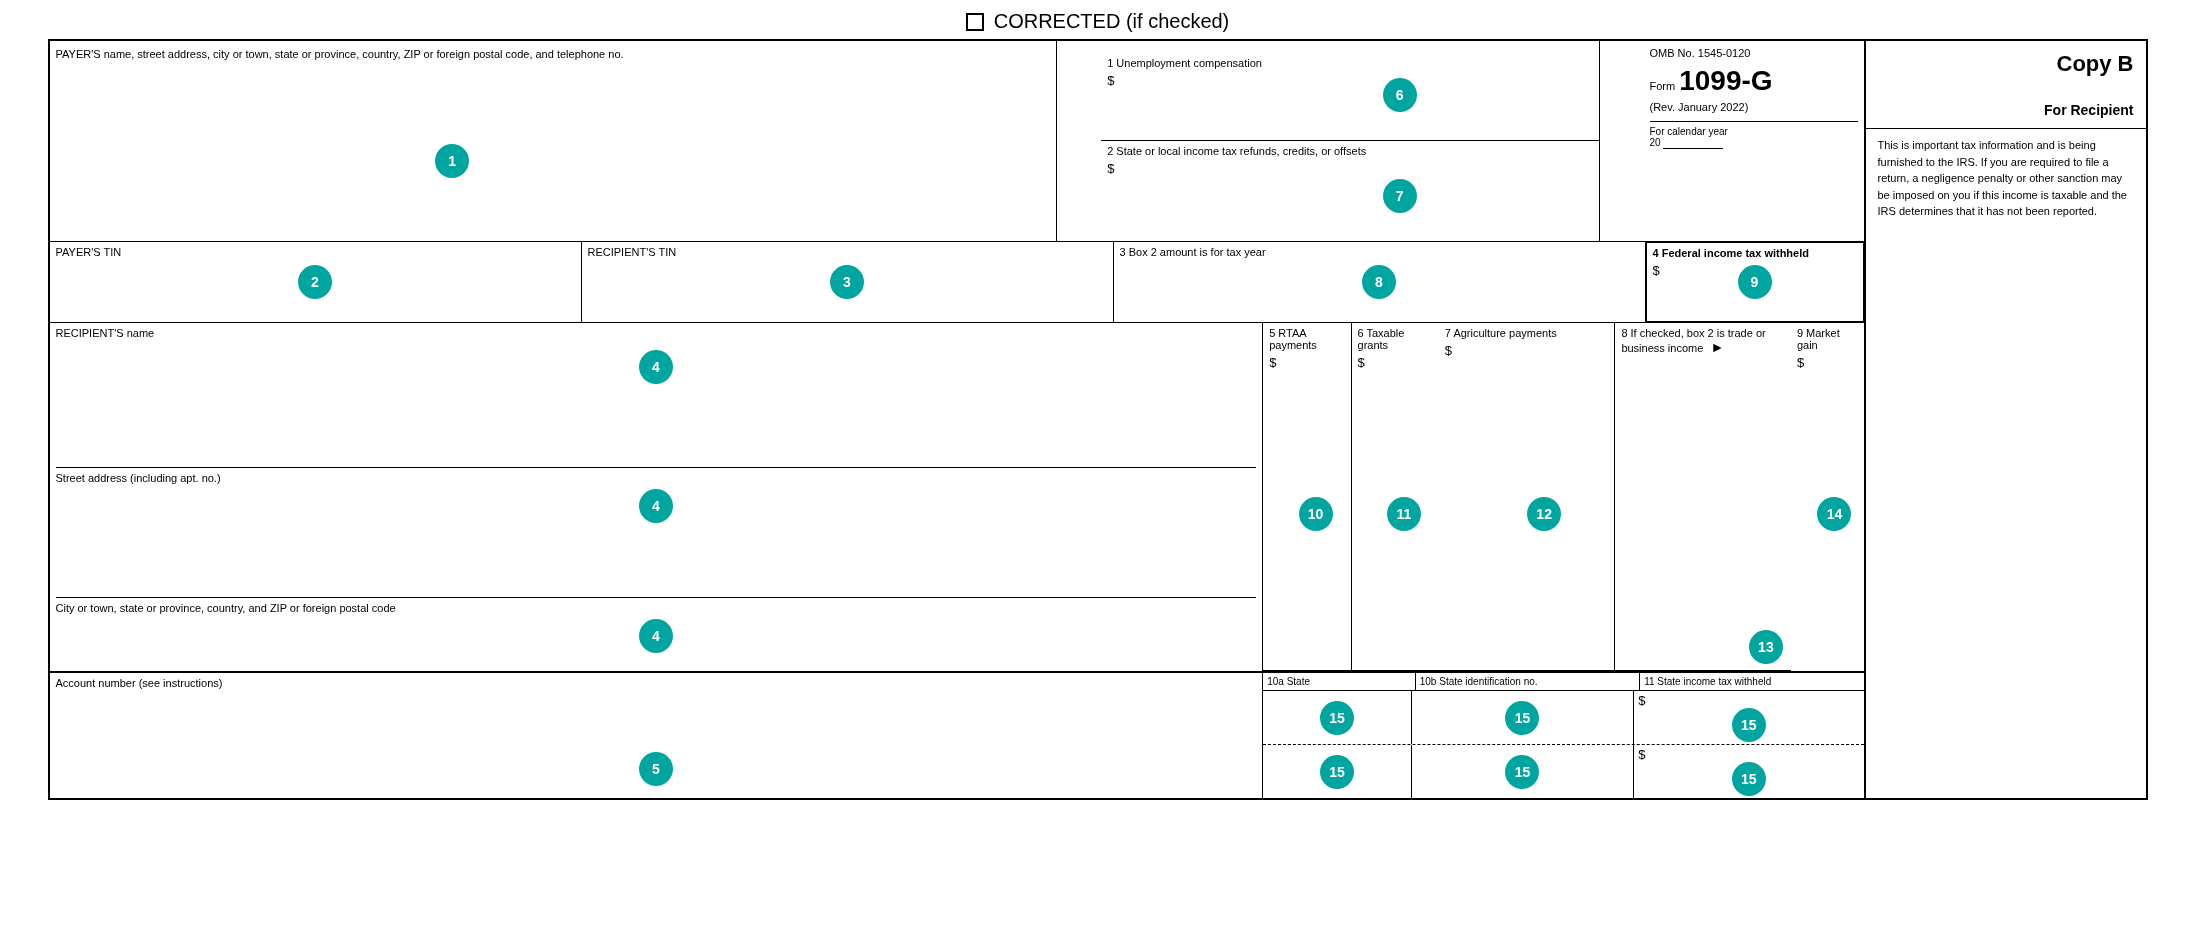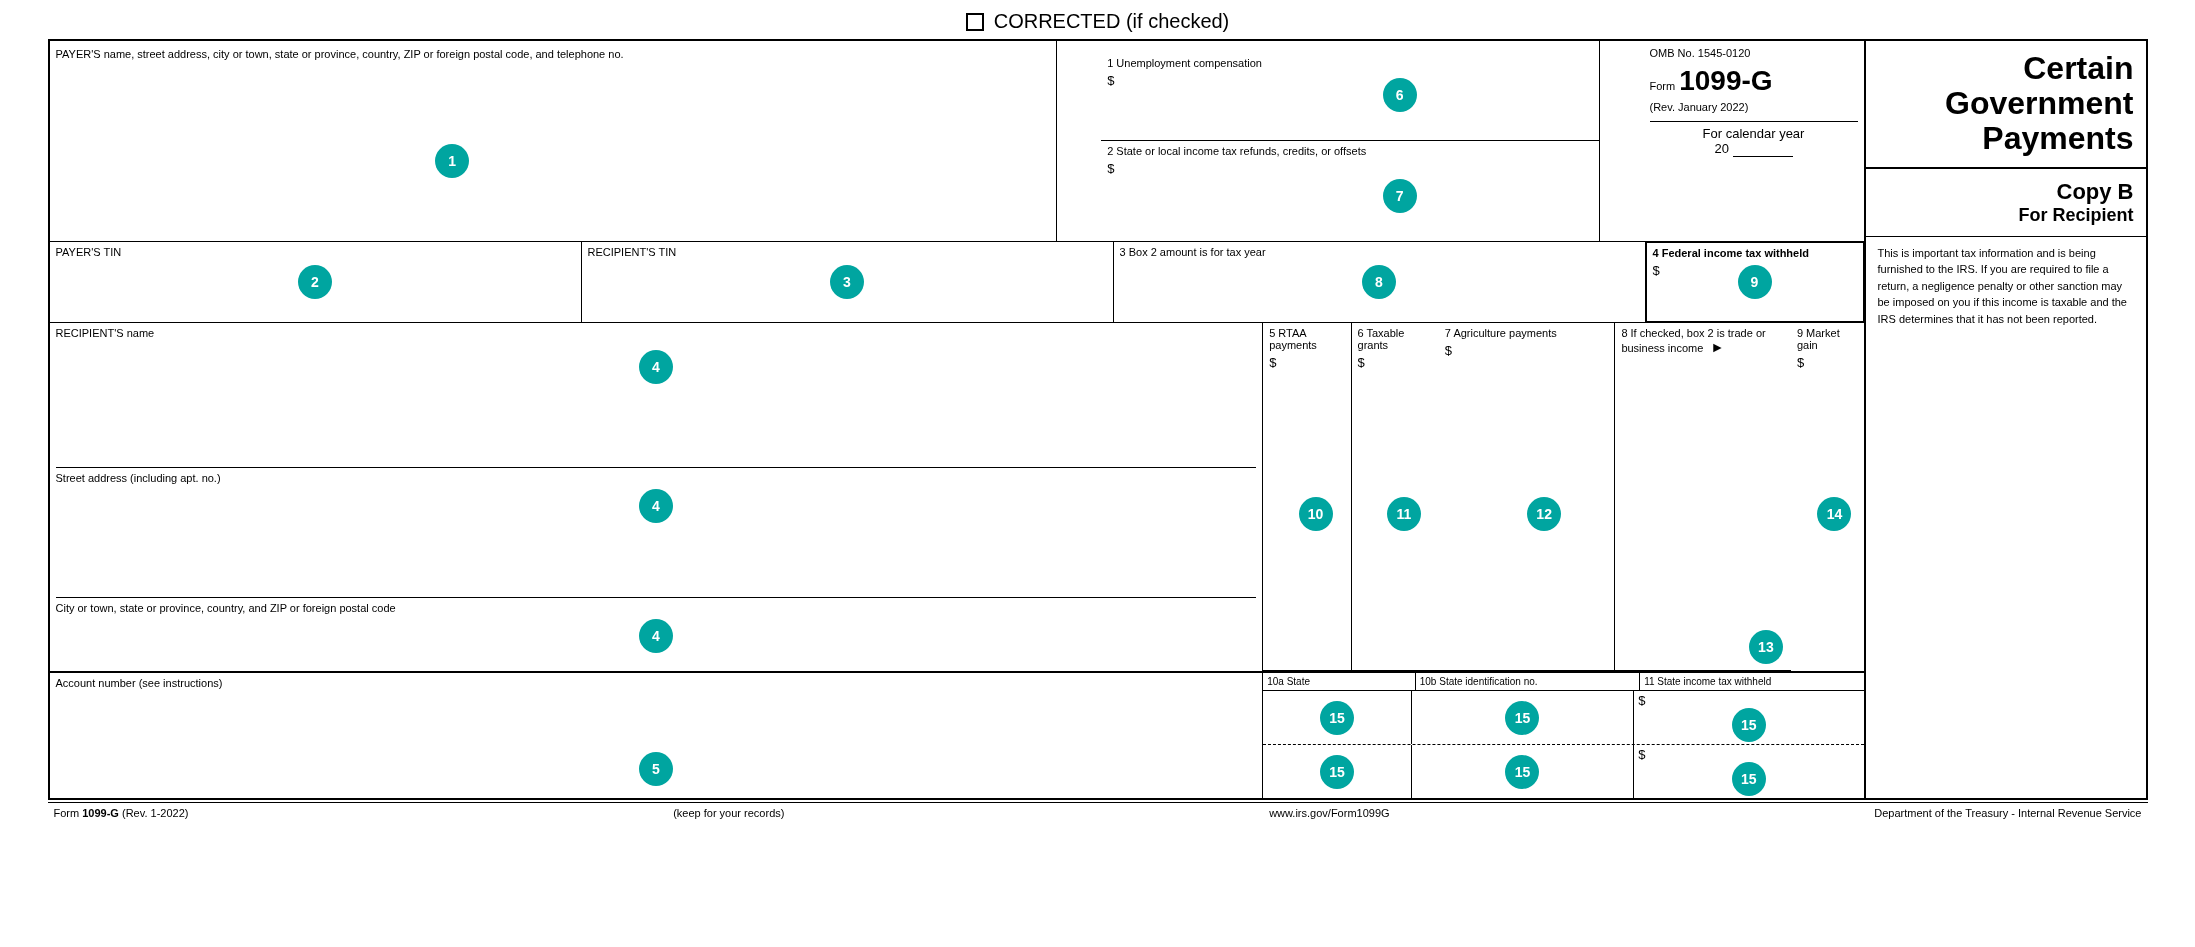"Certain" div.sidebar-top { html: <div> <div> <div>Certain</div> <div>Government</div> <div>Payments</div> </div> </div> -> none }
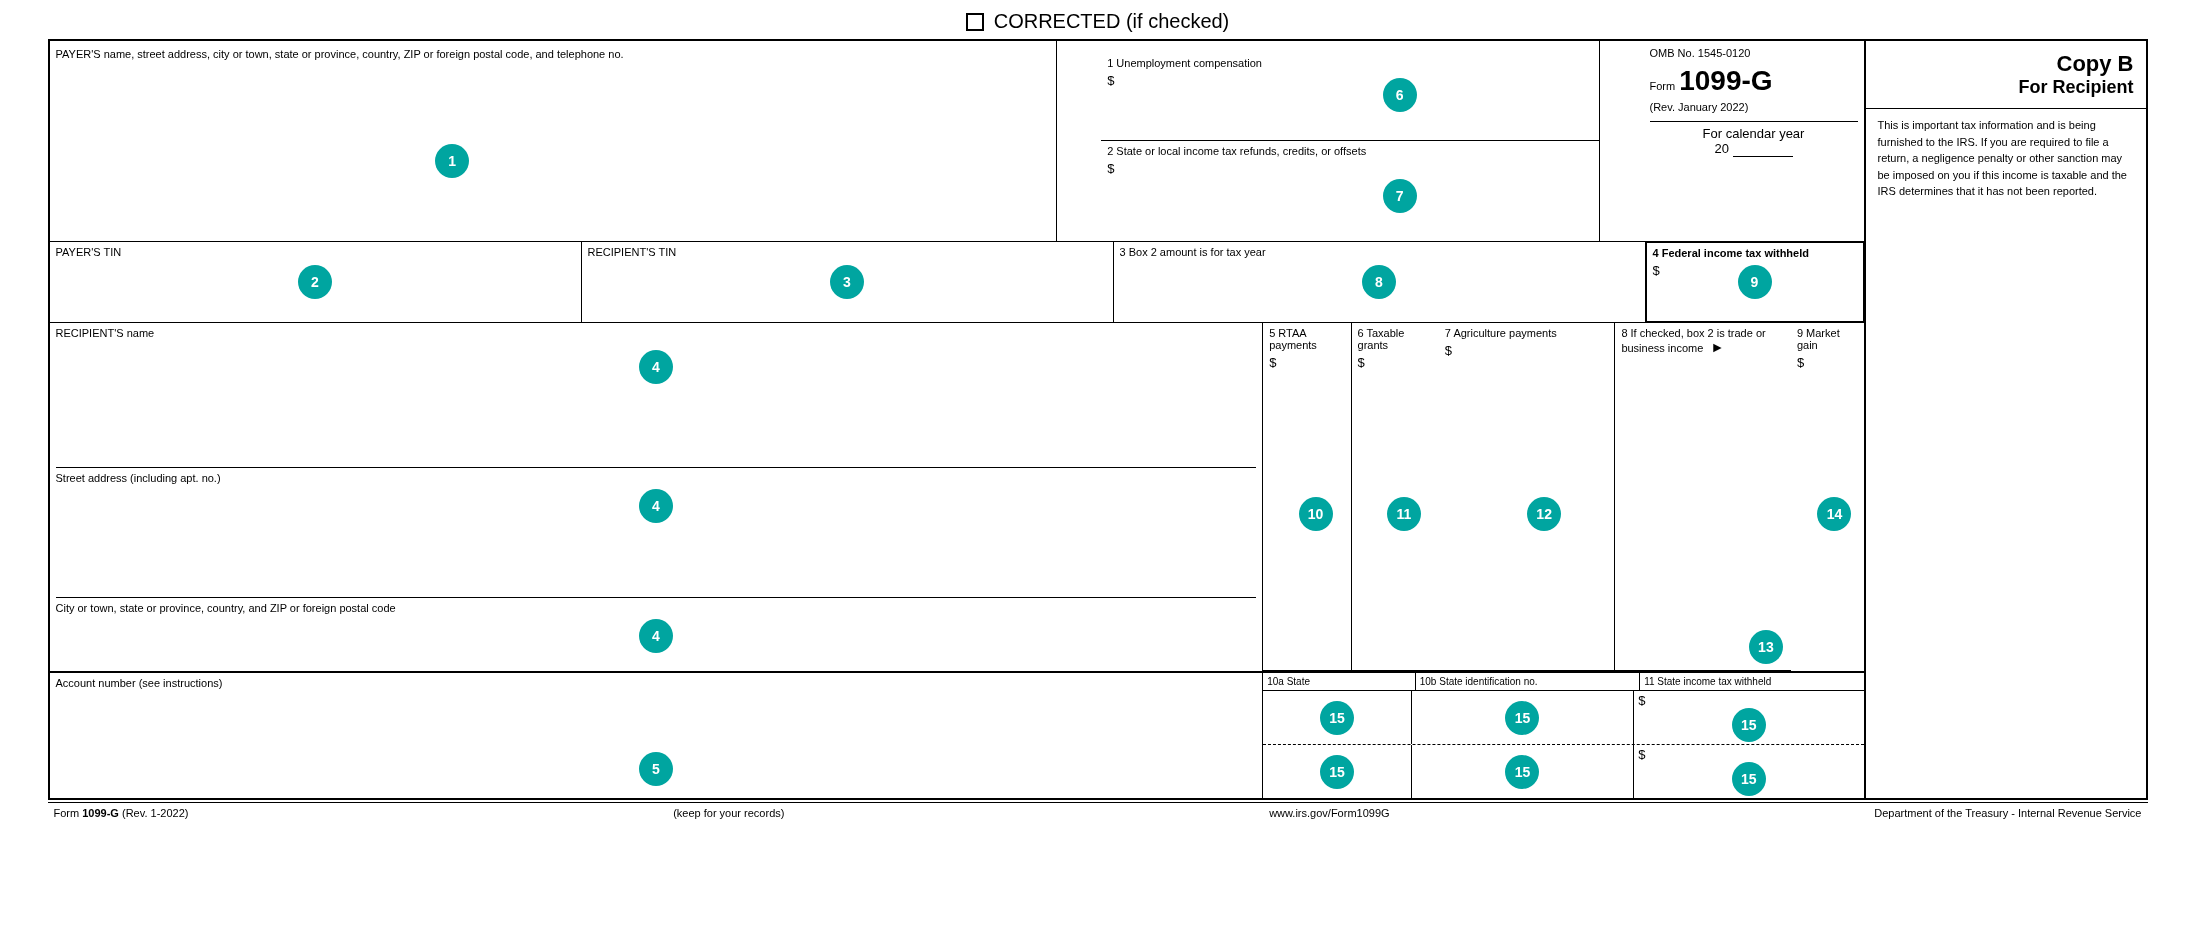"For Recipient" .for-recipient { font-size: 18px -> 14px; margin-top: none -> 25px }
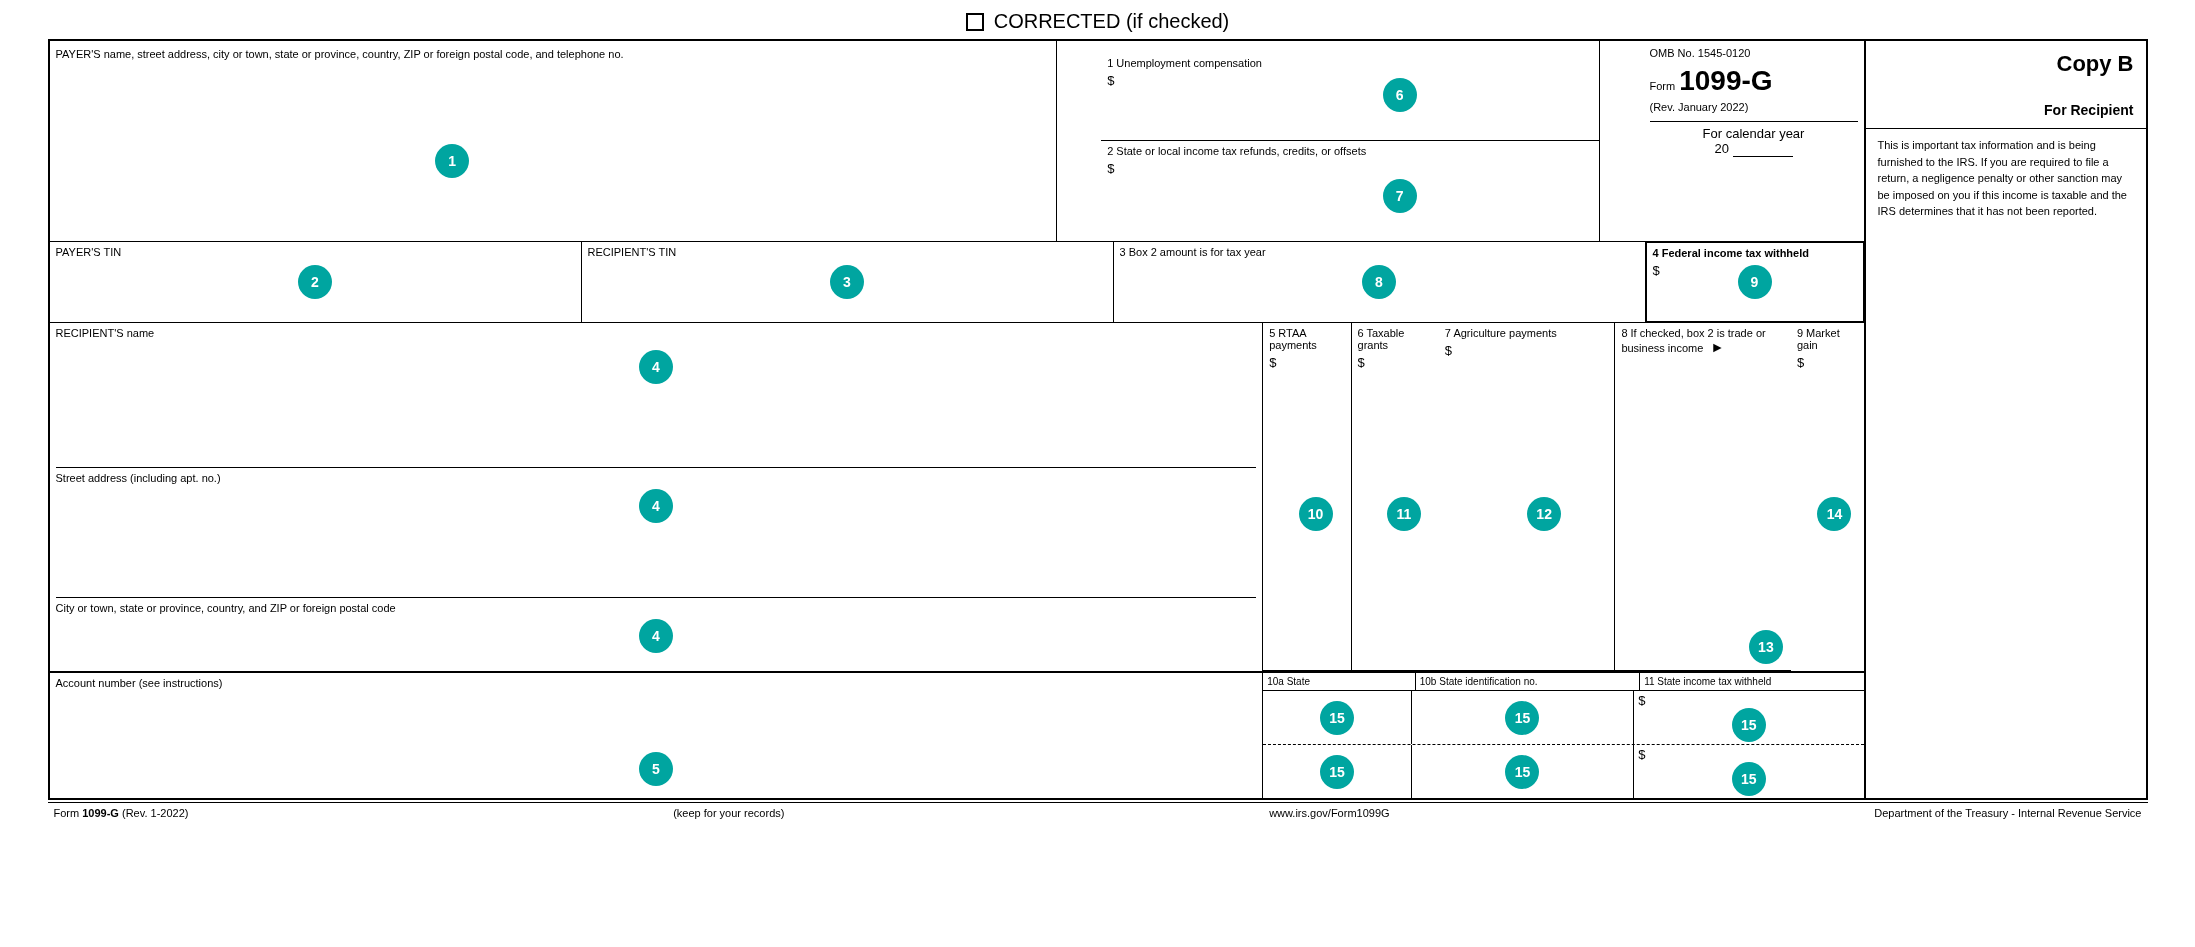"For calendar year" .calendar-line { font-size: 13px -> 10px; text-align: center -> none }
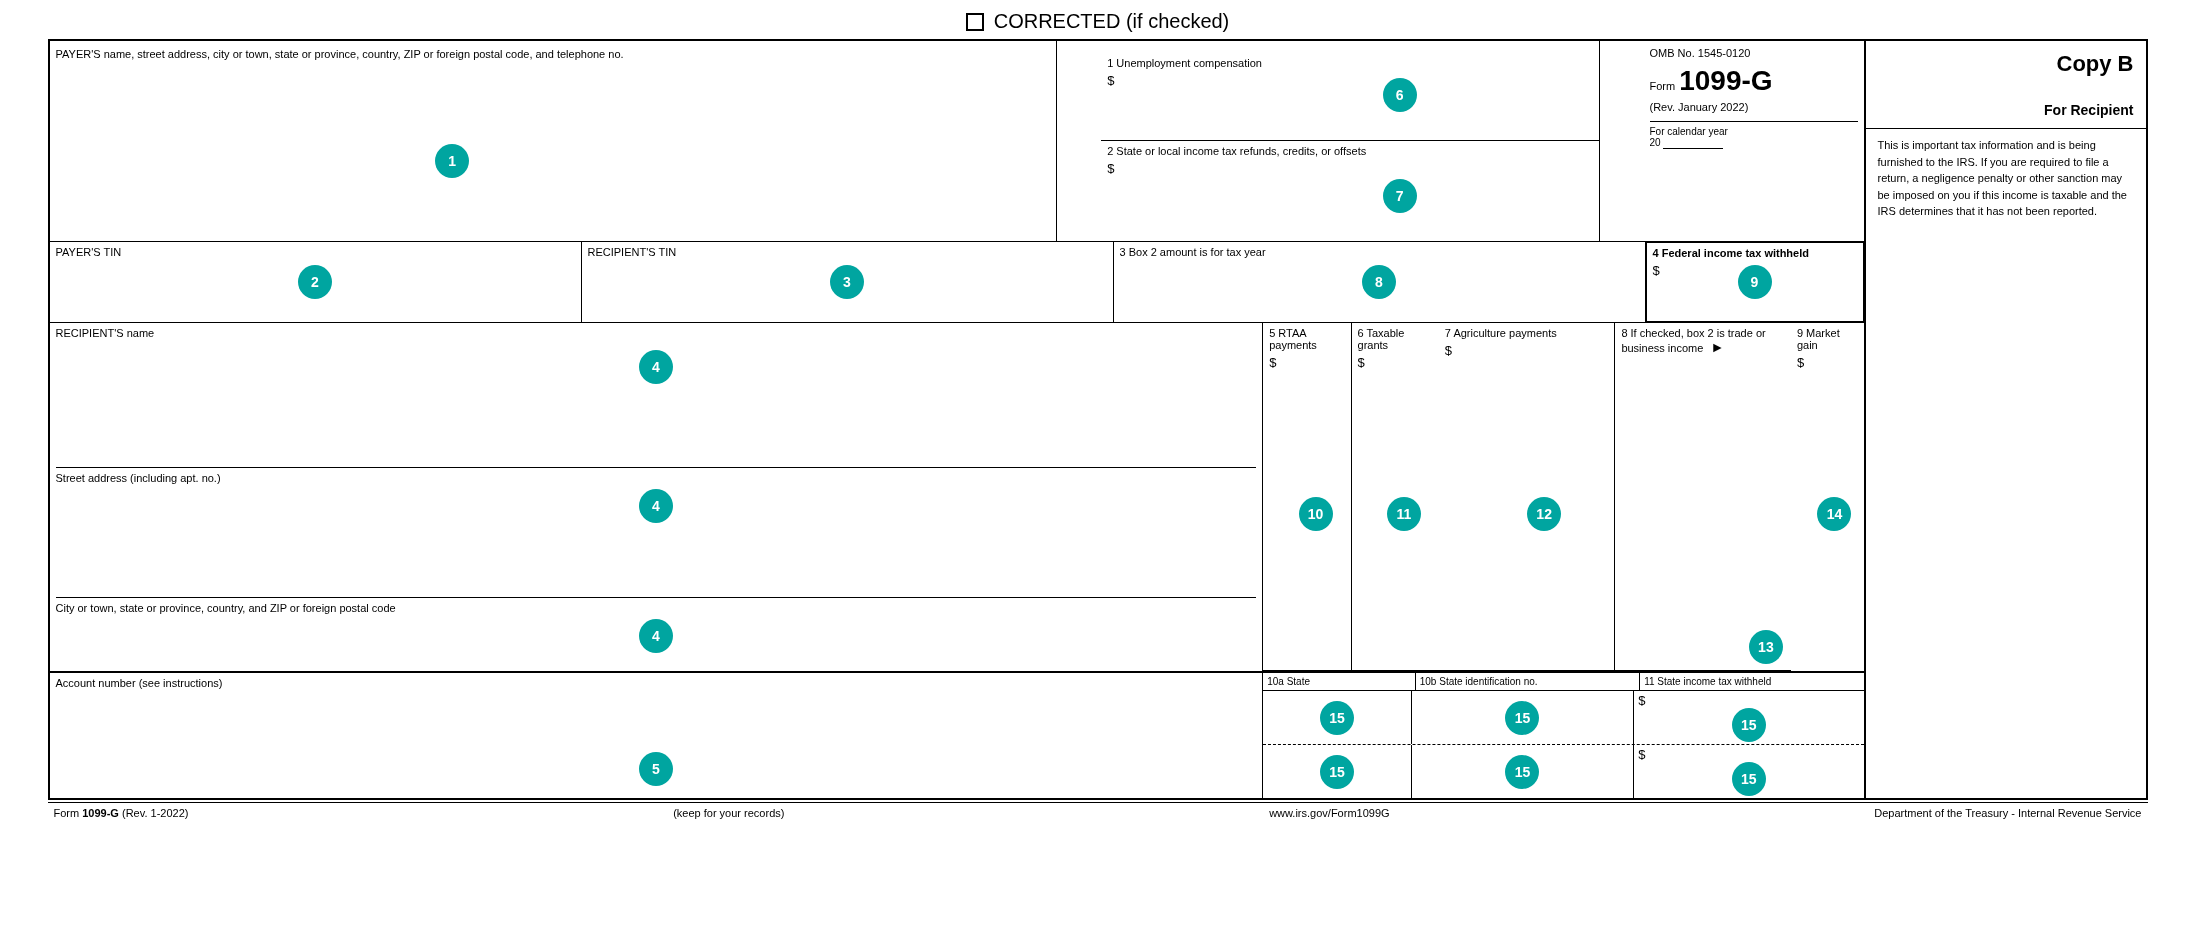"Form 1099-G (Rev. 1-2022)" div.form-footer { html: <div> <div> <span>Form <strong>1099-G</strong> (Rev. 1-2022)</span> </div> <div>(keep for your records)</div> <div>www.irs.gov/Form1099G</div> <div>Department of the Treasury - Internal Revenue Service</div> </div> -> none }
